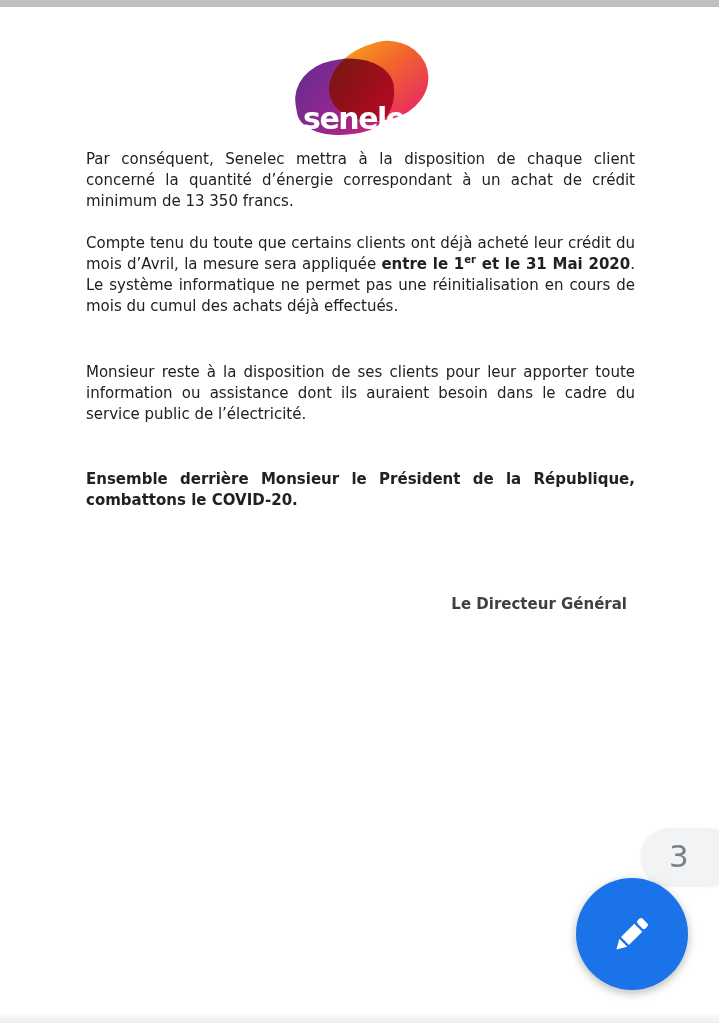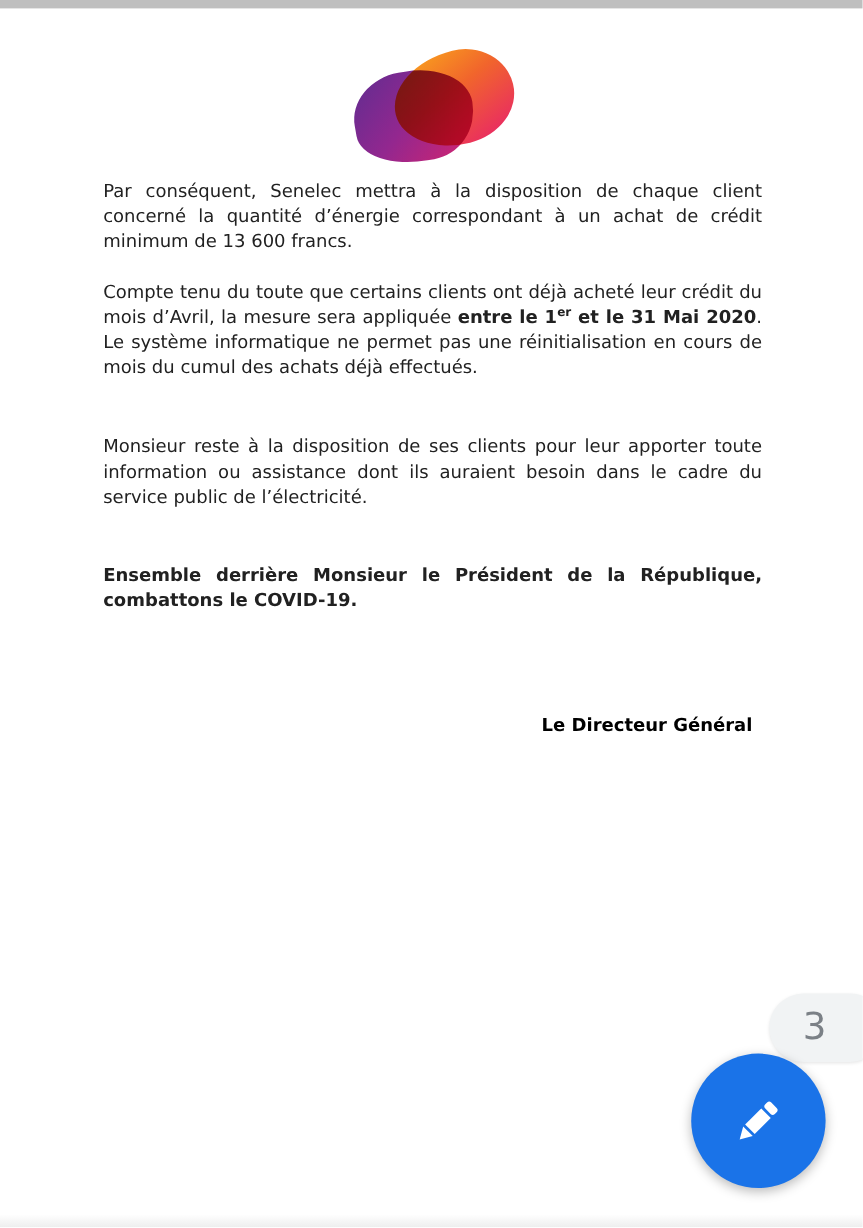"senelec" div.logo-text { html: none -> <div>senelec</div> }
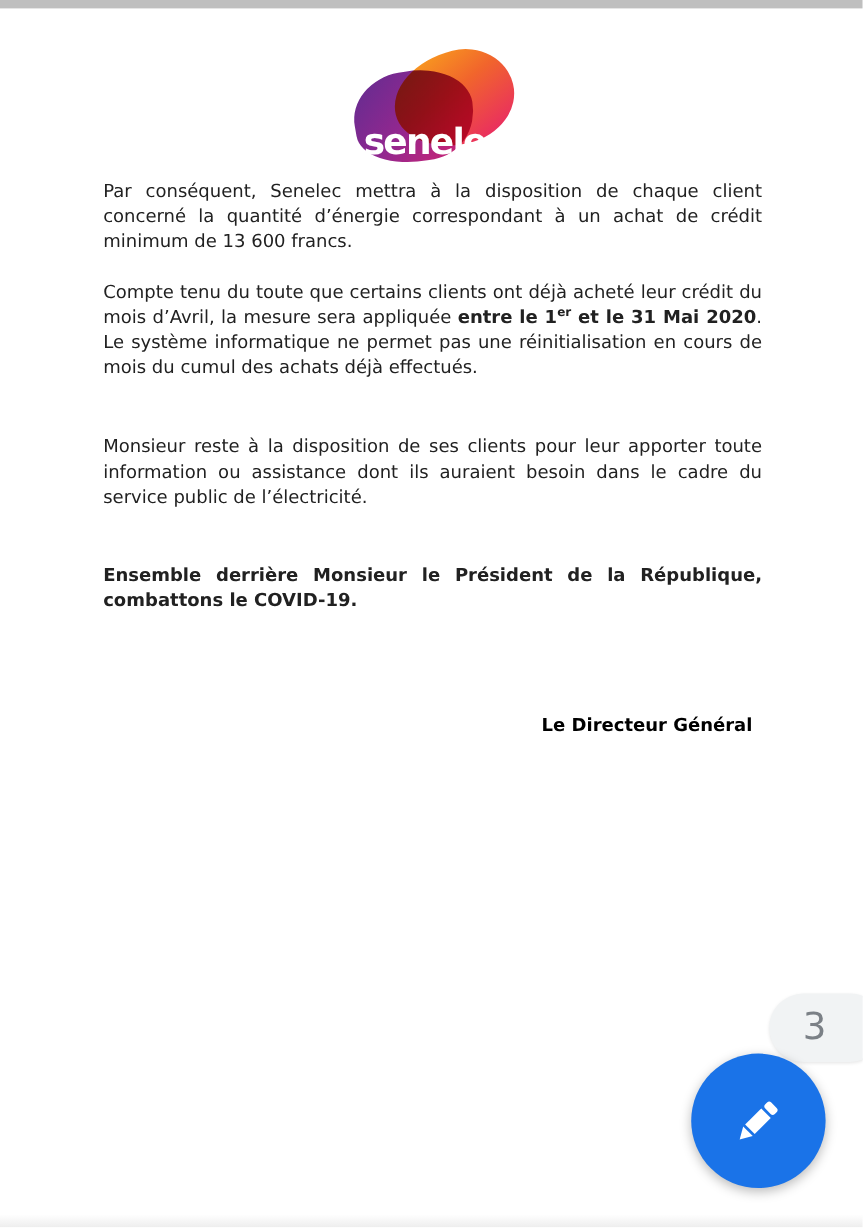"Par conséquent, Senelec mettra à" p.para { text: 13 600 -> 13 350 }
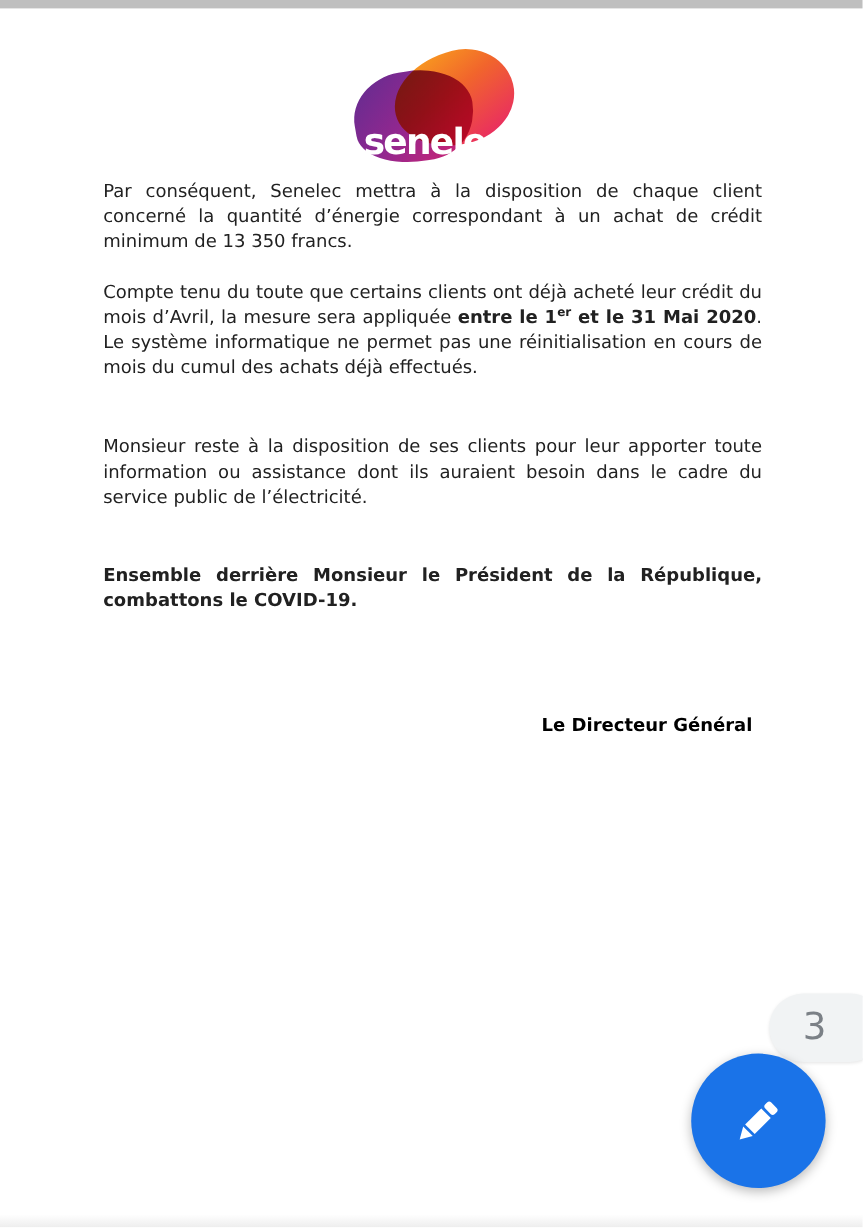"Ensemble derrière Monsieur le Président" p.para { text: COVID-19 -> COVID-20 }
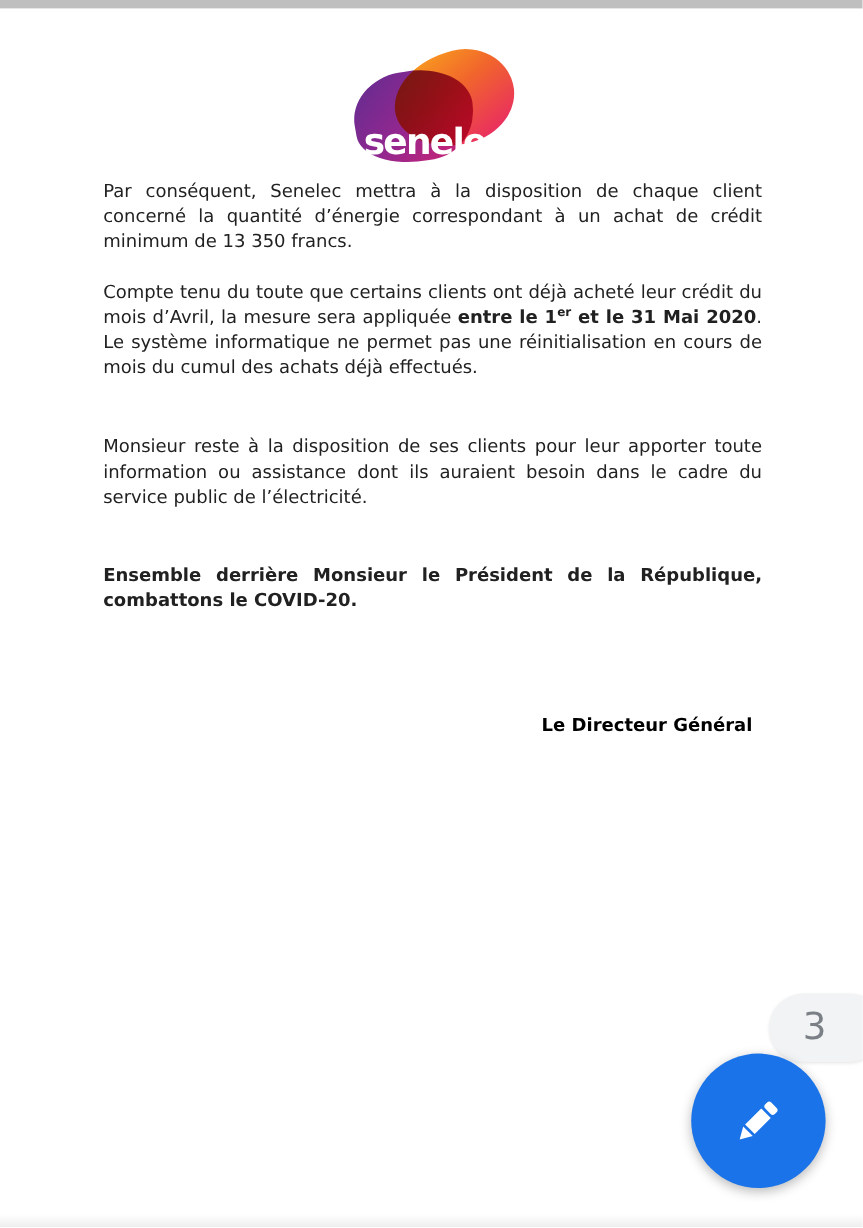"Le Directeur Général" .signature { color: #000000 -> #404040 }
